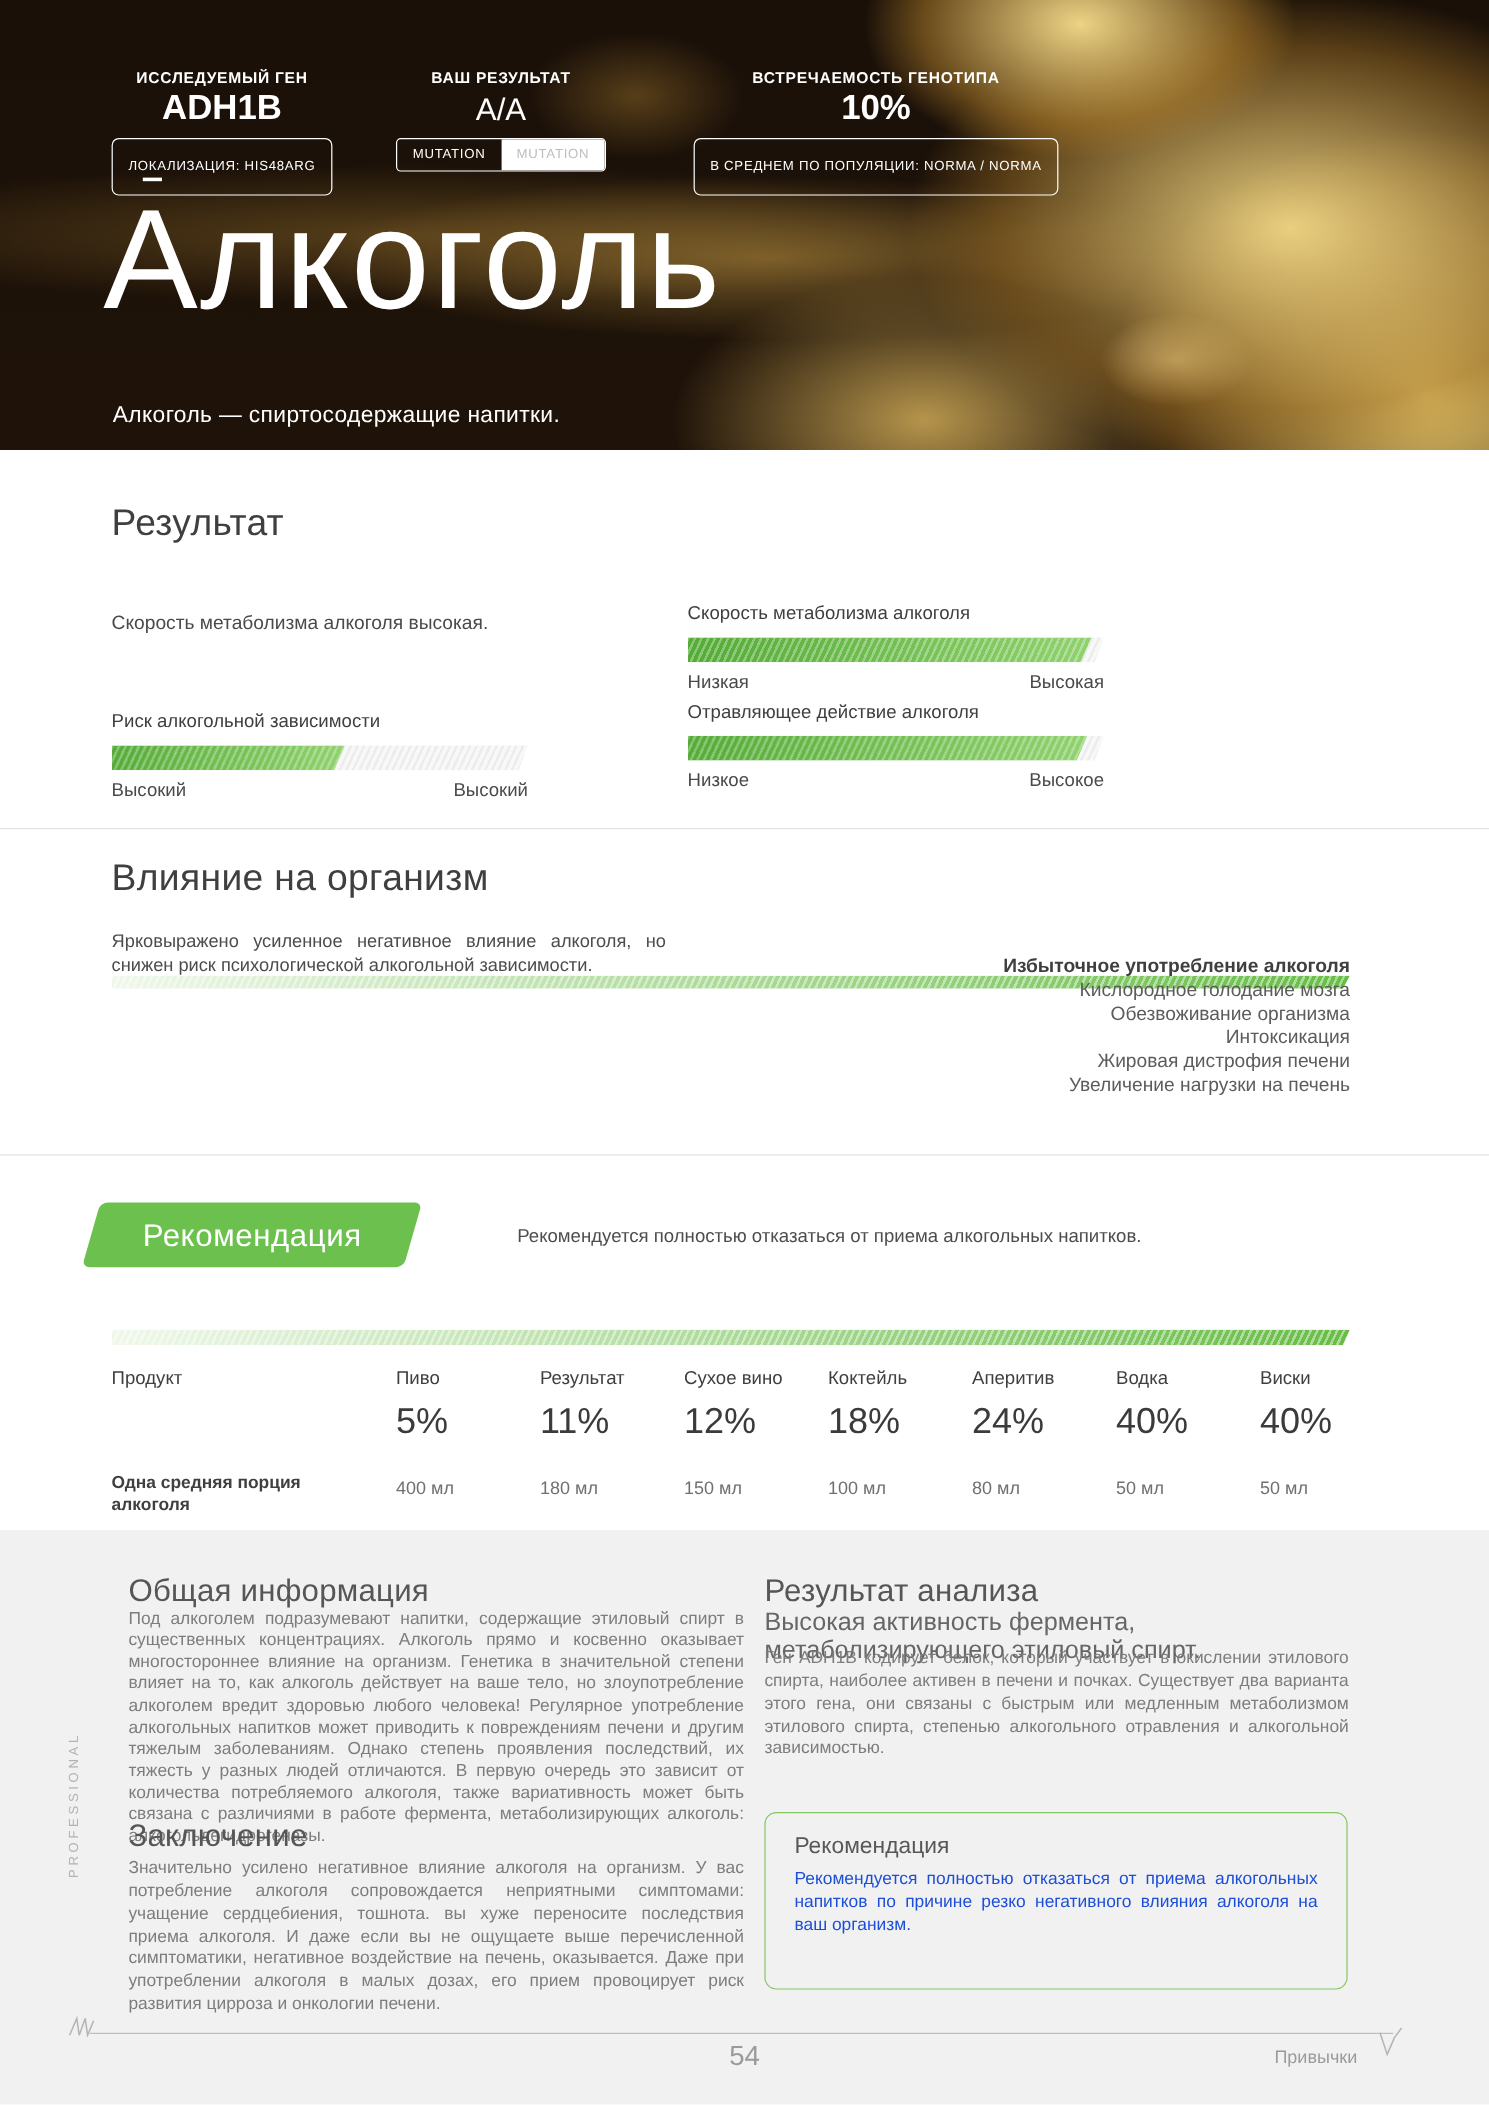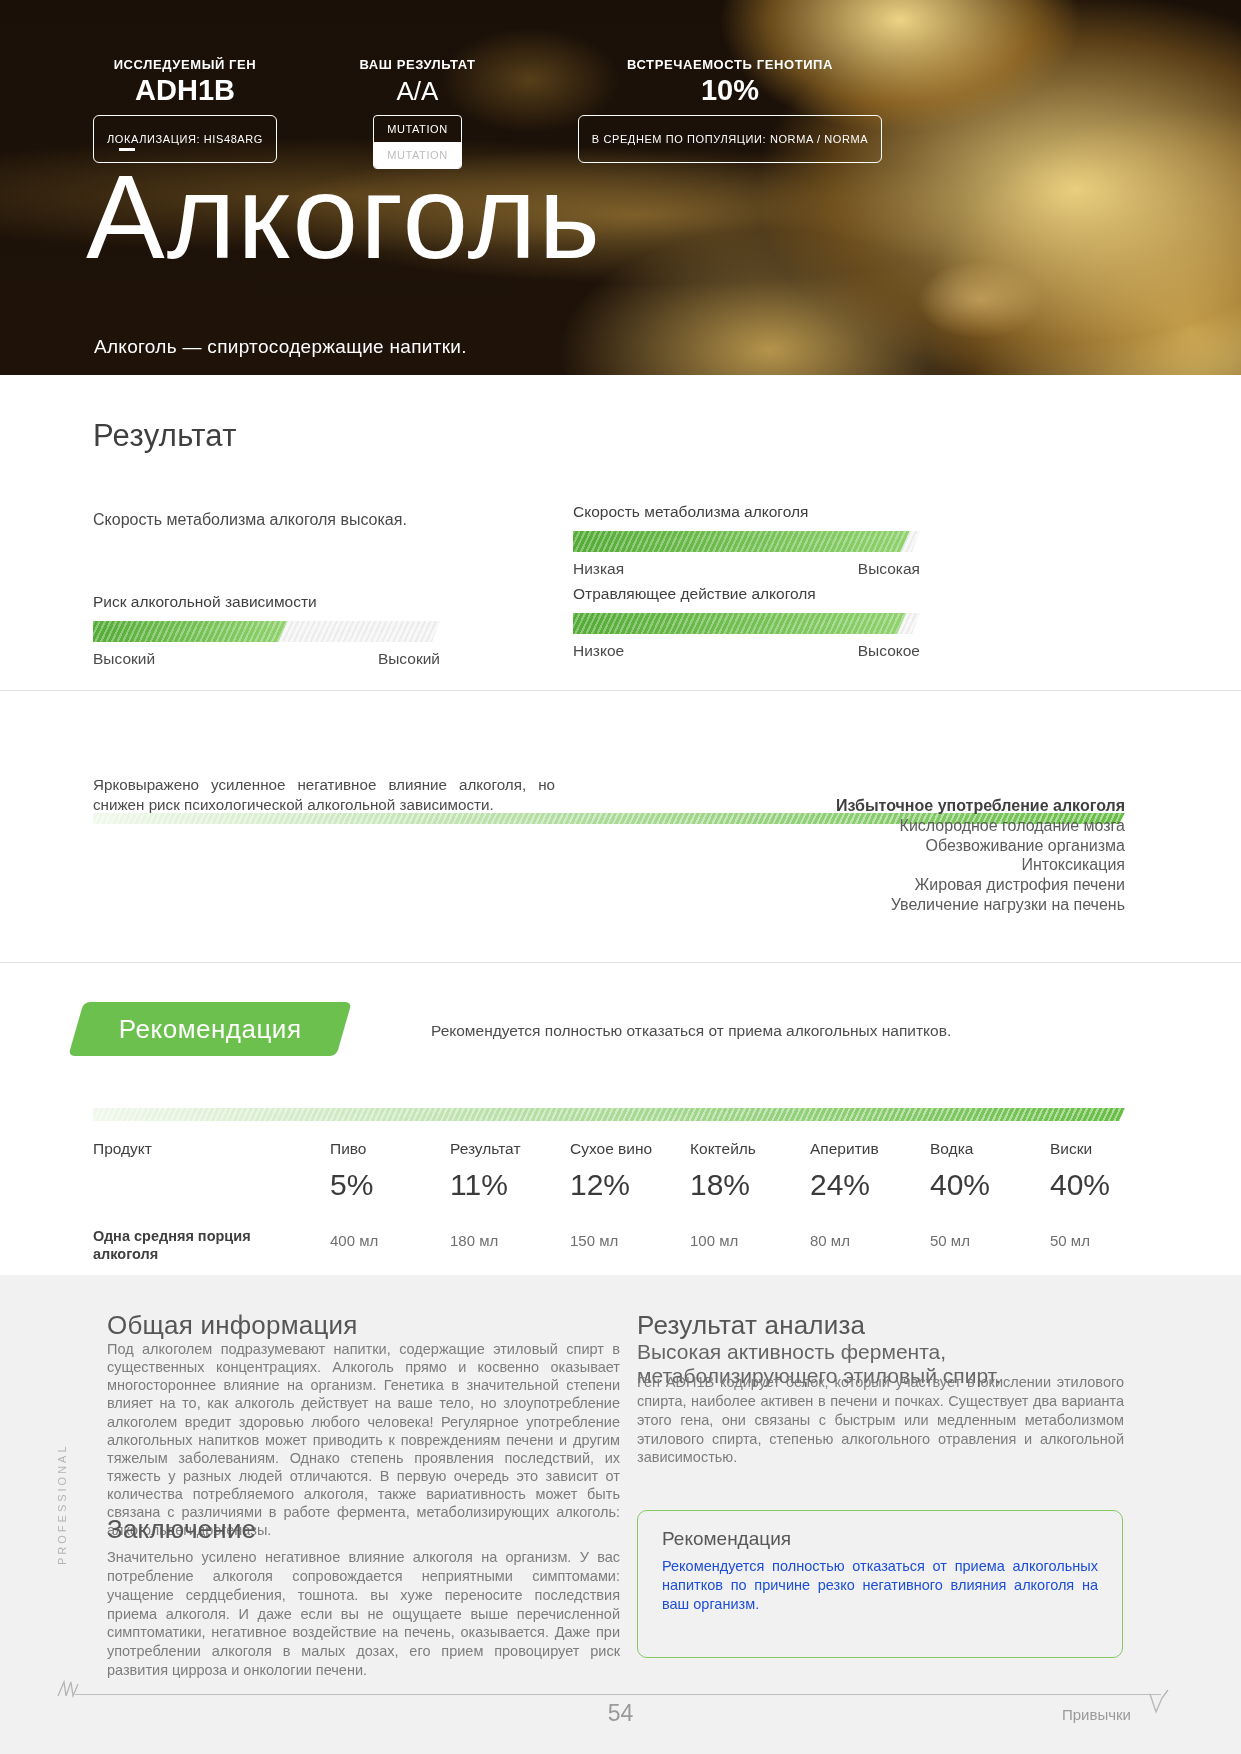"MUTATION" .toggle { flex-direction: column -> none }
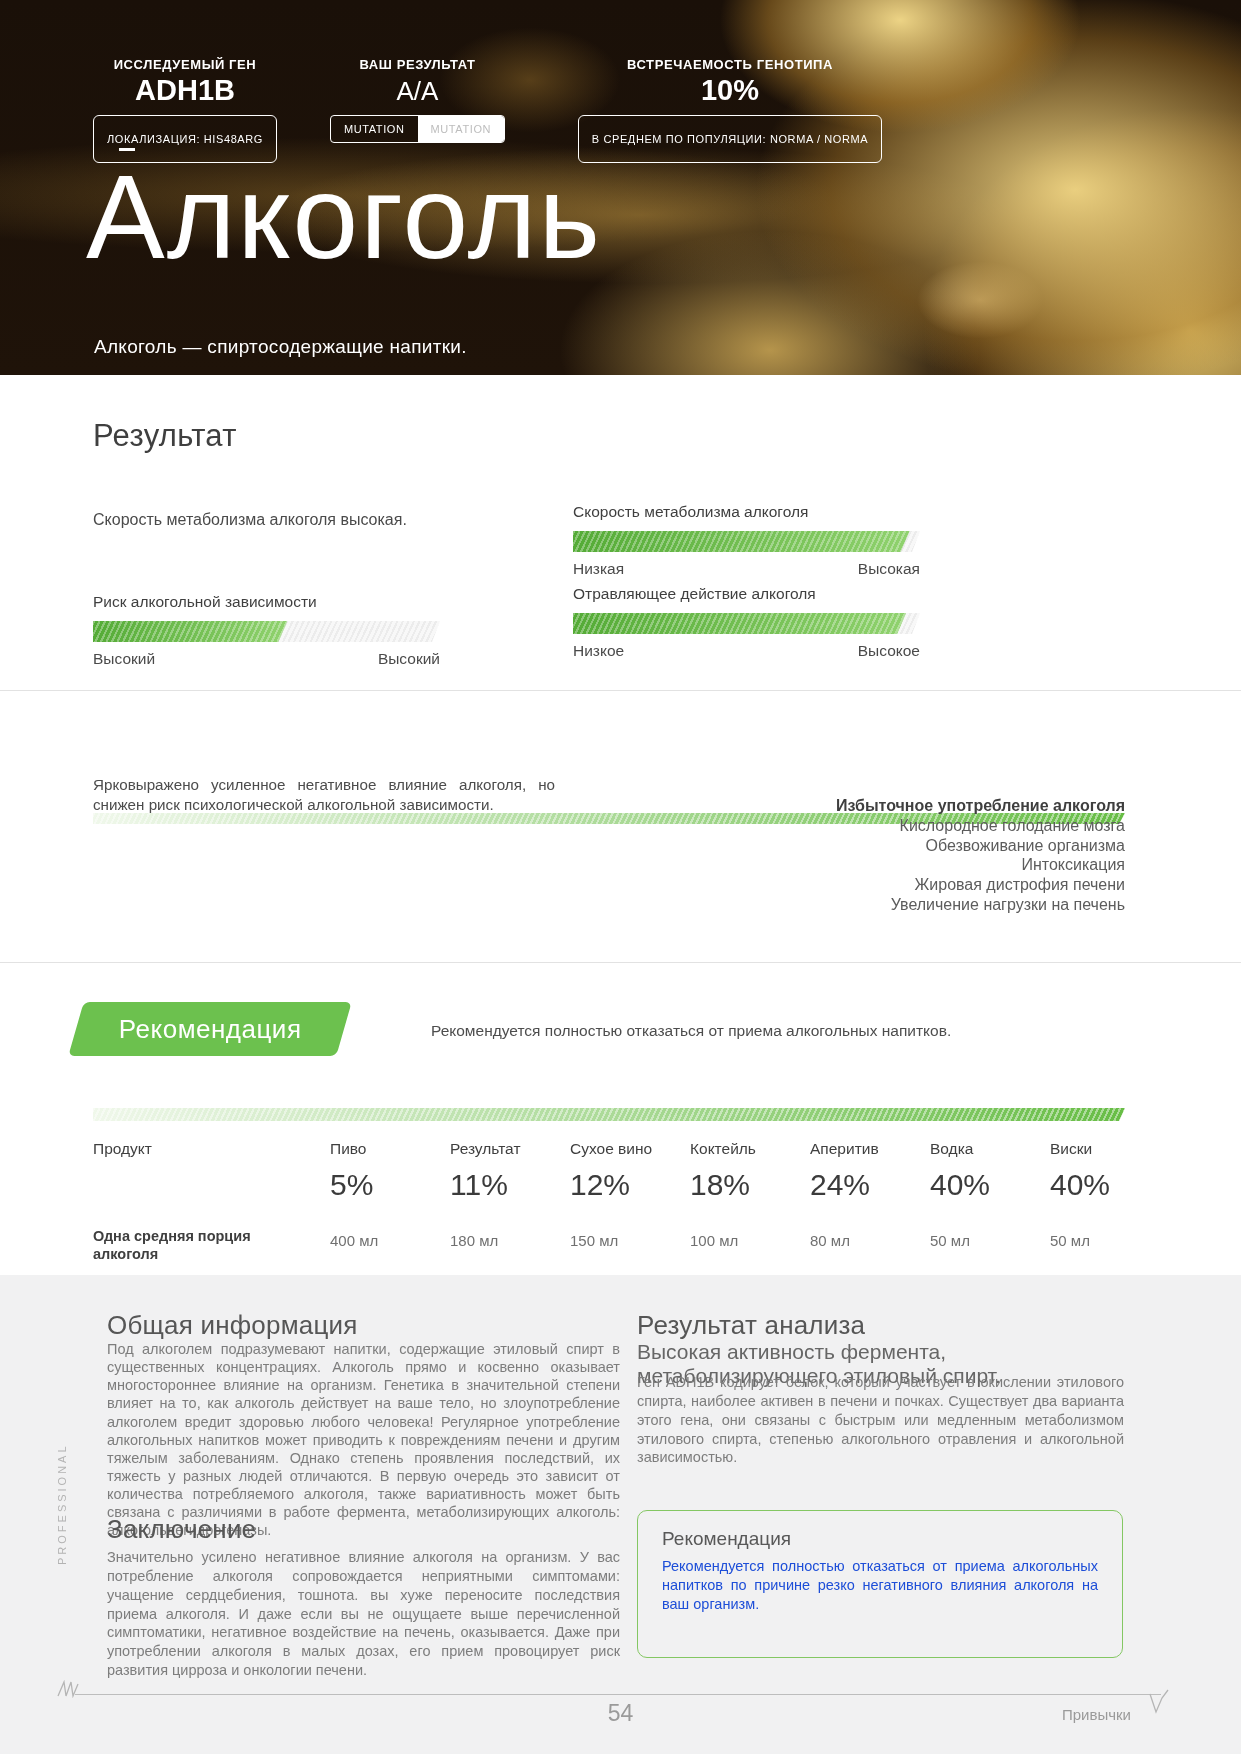"Влияние на организм" div.h2 { html: none -> <div>Влияние на организм</div> }
